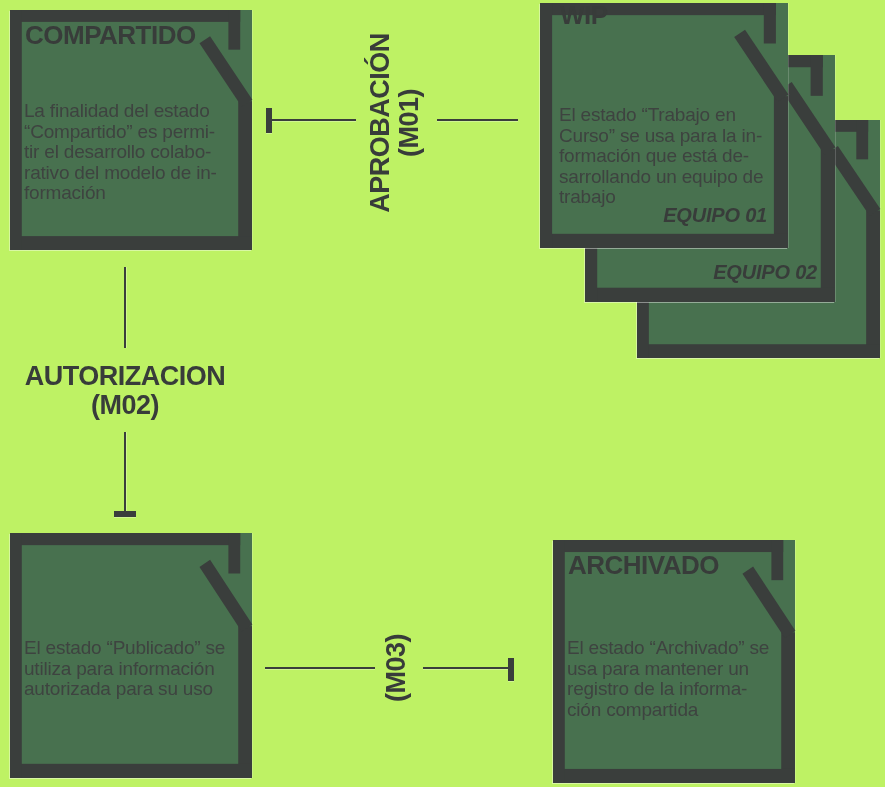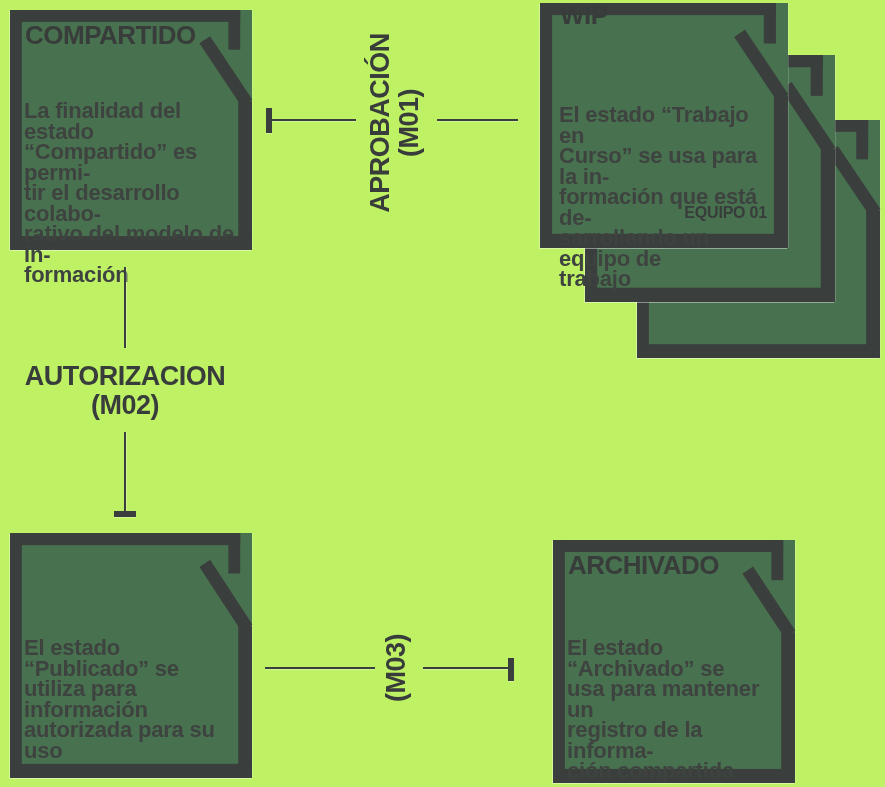"La finalidad del estado" .bodytext { font-size: 22px -> 19px; font-weight: bold -> normal }
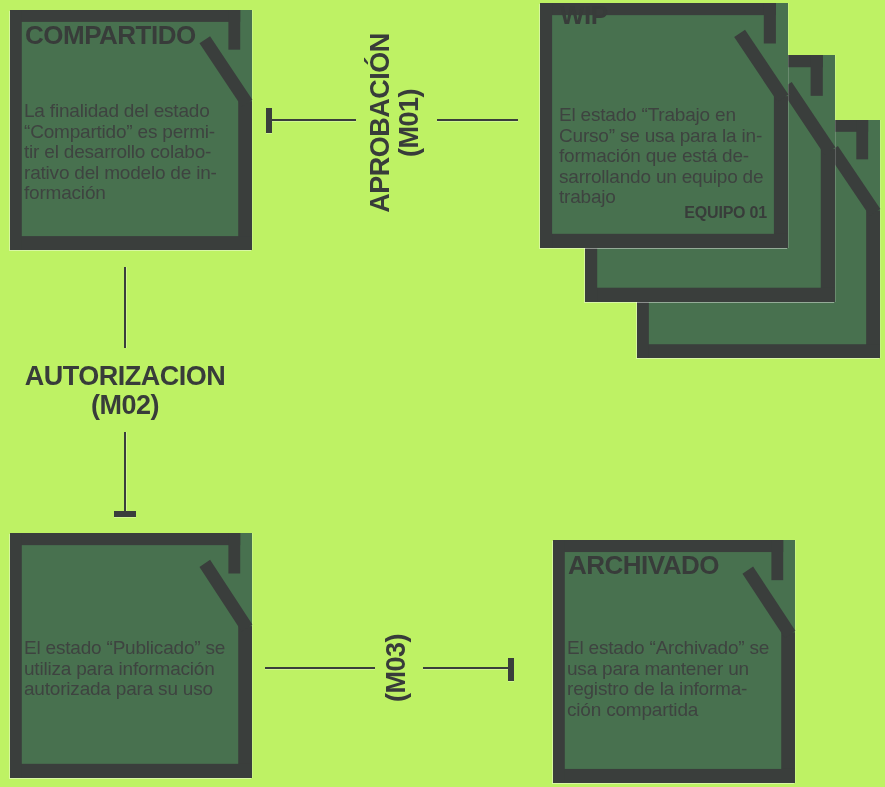"EQUIPO 01" .badge { font-size: 16px -> 20px; font-style: none -> italic }
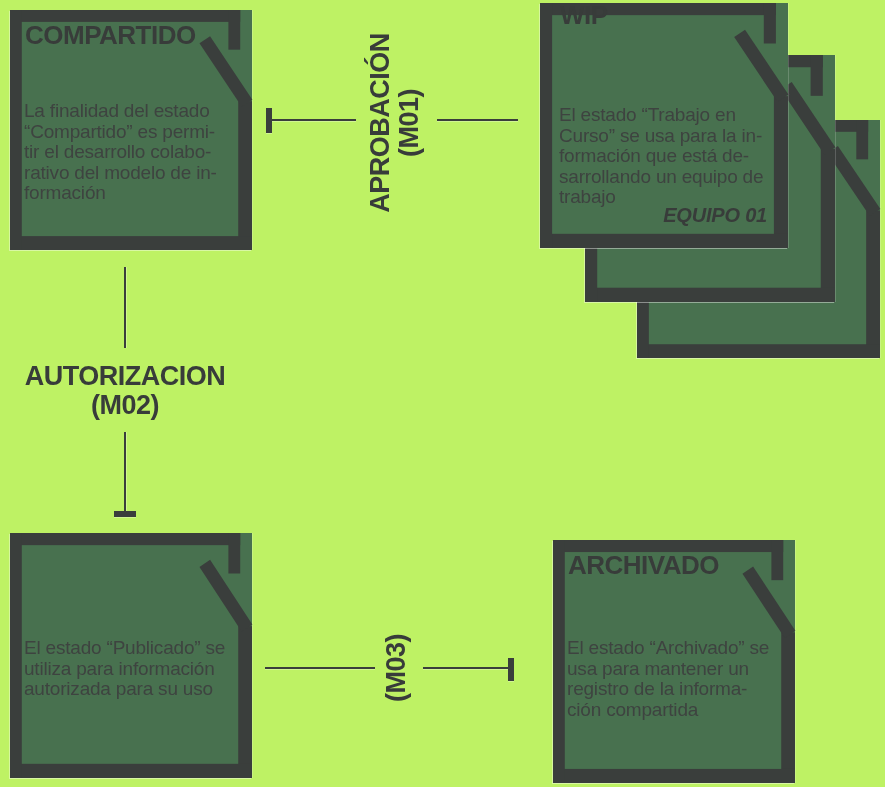"EQUIPO 02" div.abs { html: none -> <div>EQUIPO 02</div> }
